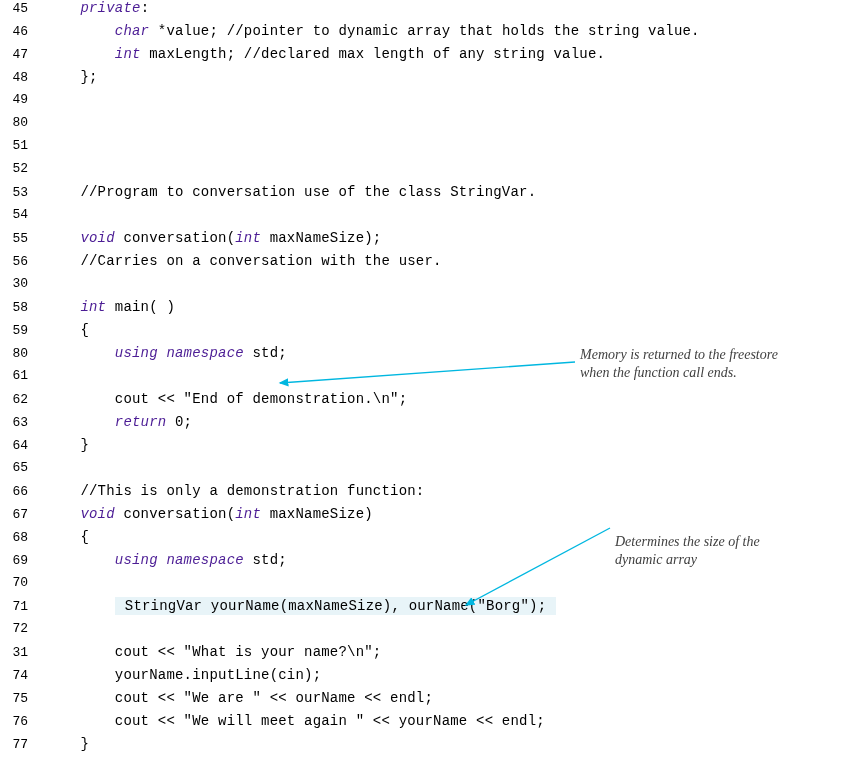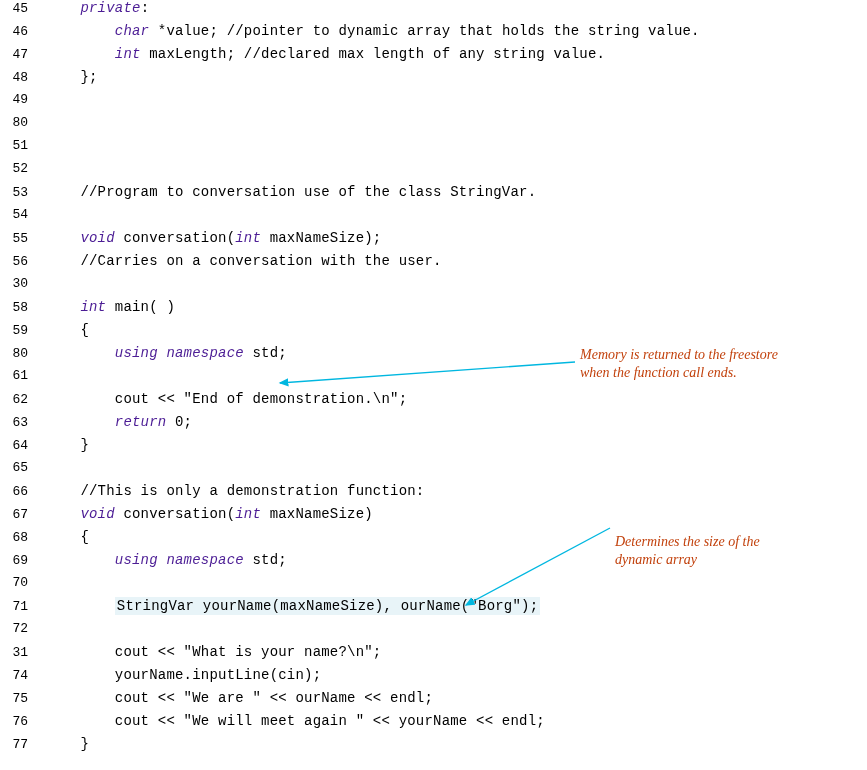"Memory is returned to the" .annotation { color: #c2410c -> #404040 }
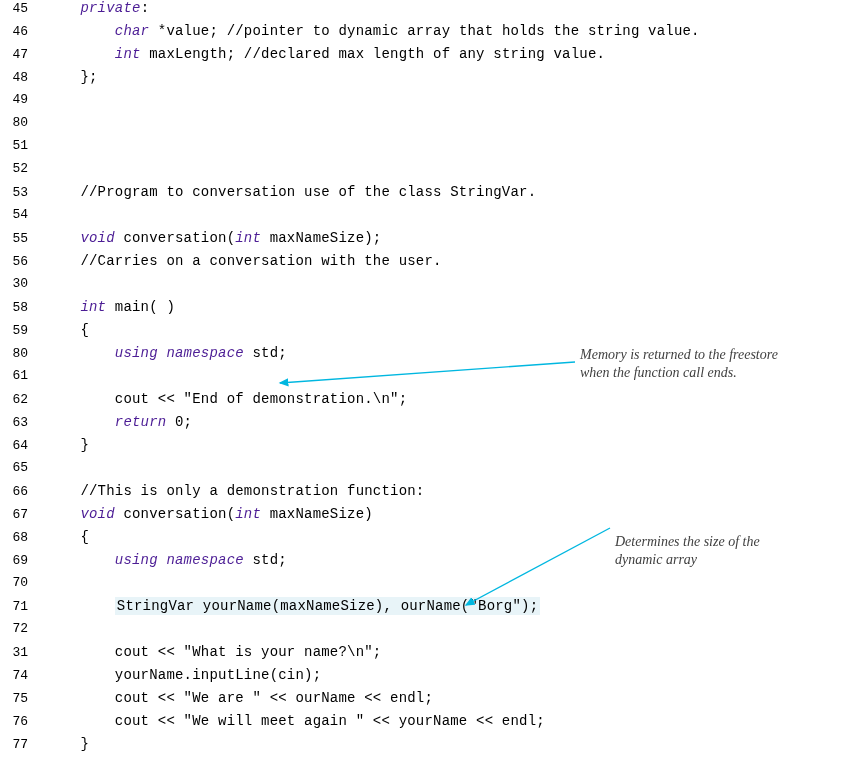"StringVar yourName(maxNameSize)," .hl { padding: 1px 2px -> 1px 10px }
